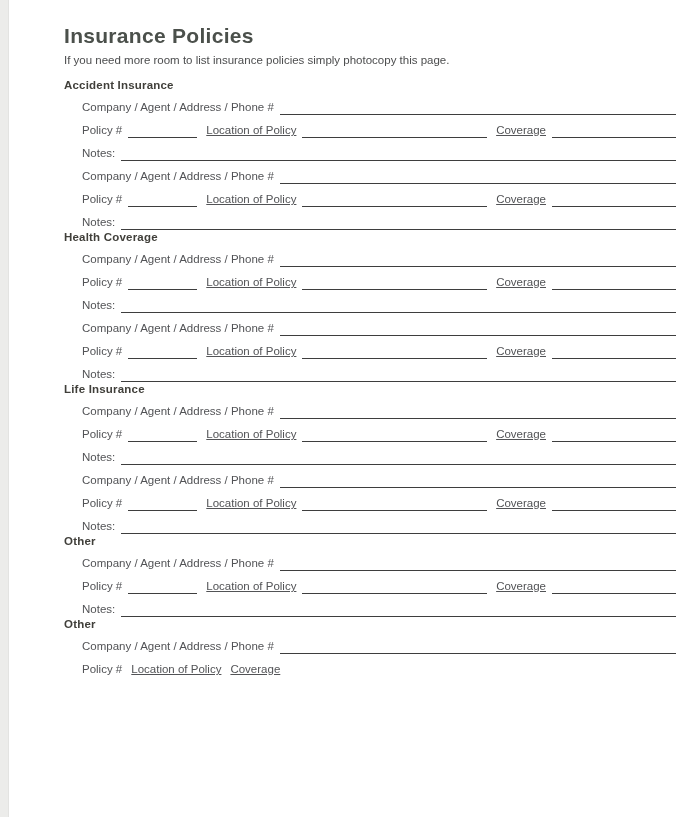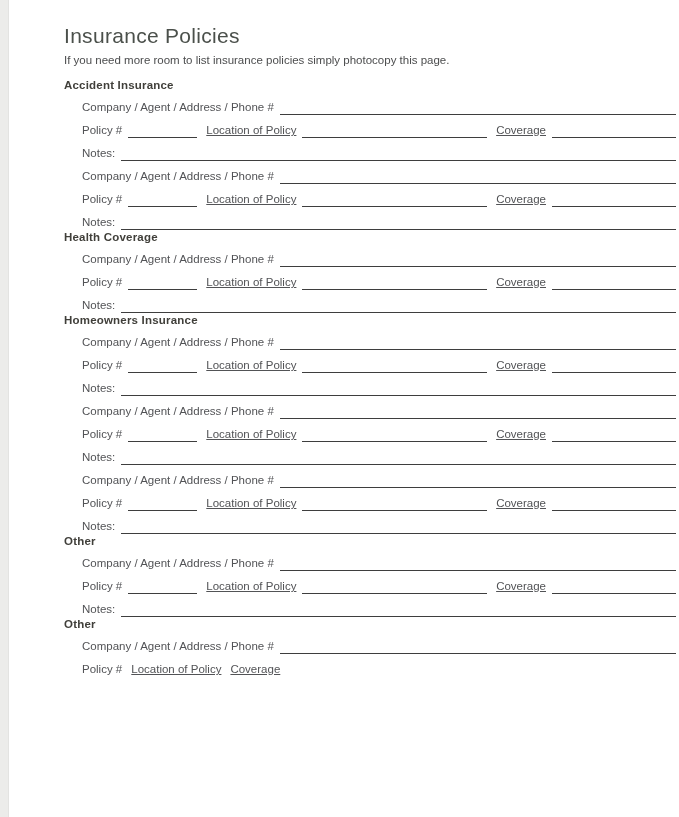"Insurance Policies" .doc-title { font-weight: 400 -> 700 }
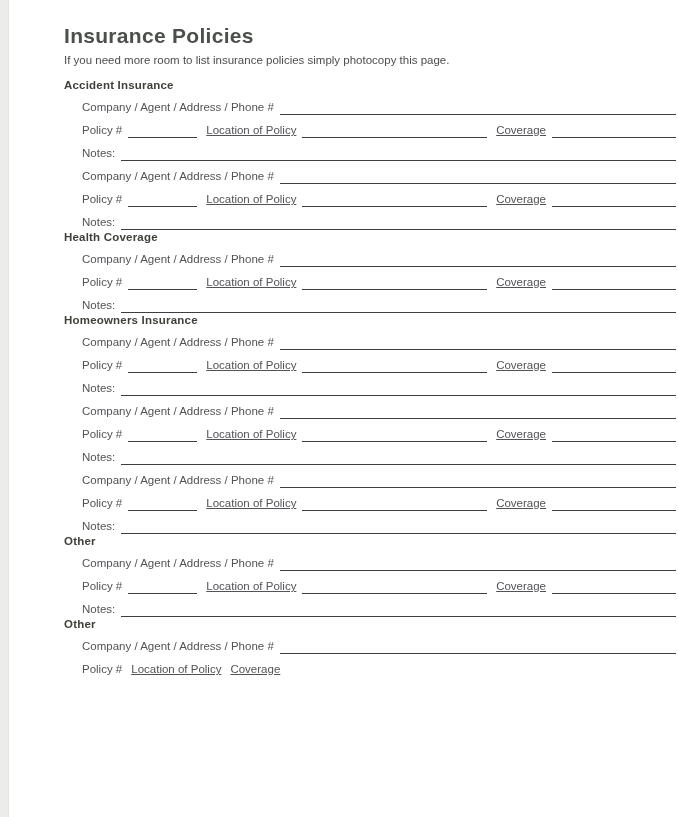"Homeowners Insurance" div.section-heading { html: <div>Homeowners Insurance</div> -> none }
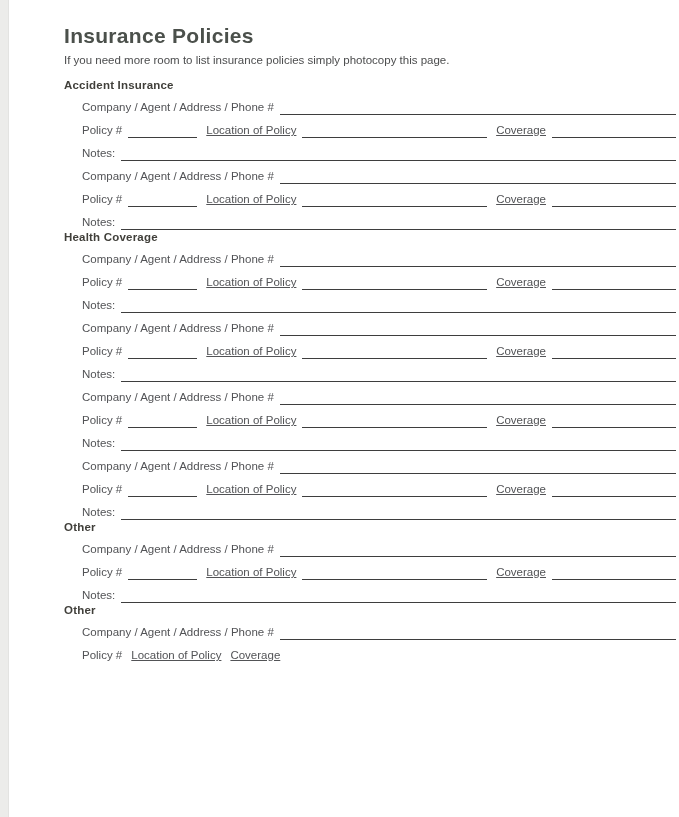"Life Insurance" div.section-heading { html: none -> <div>Life Insurance</div> }
